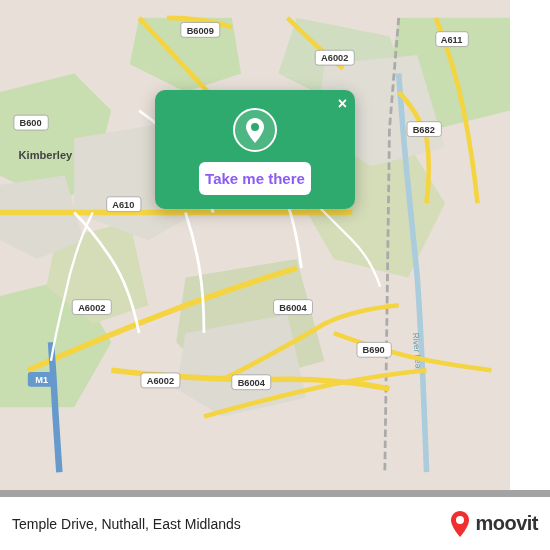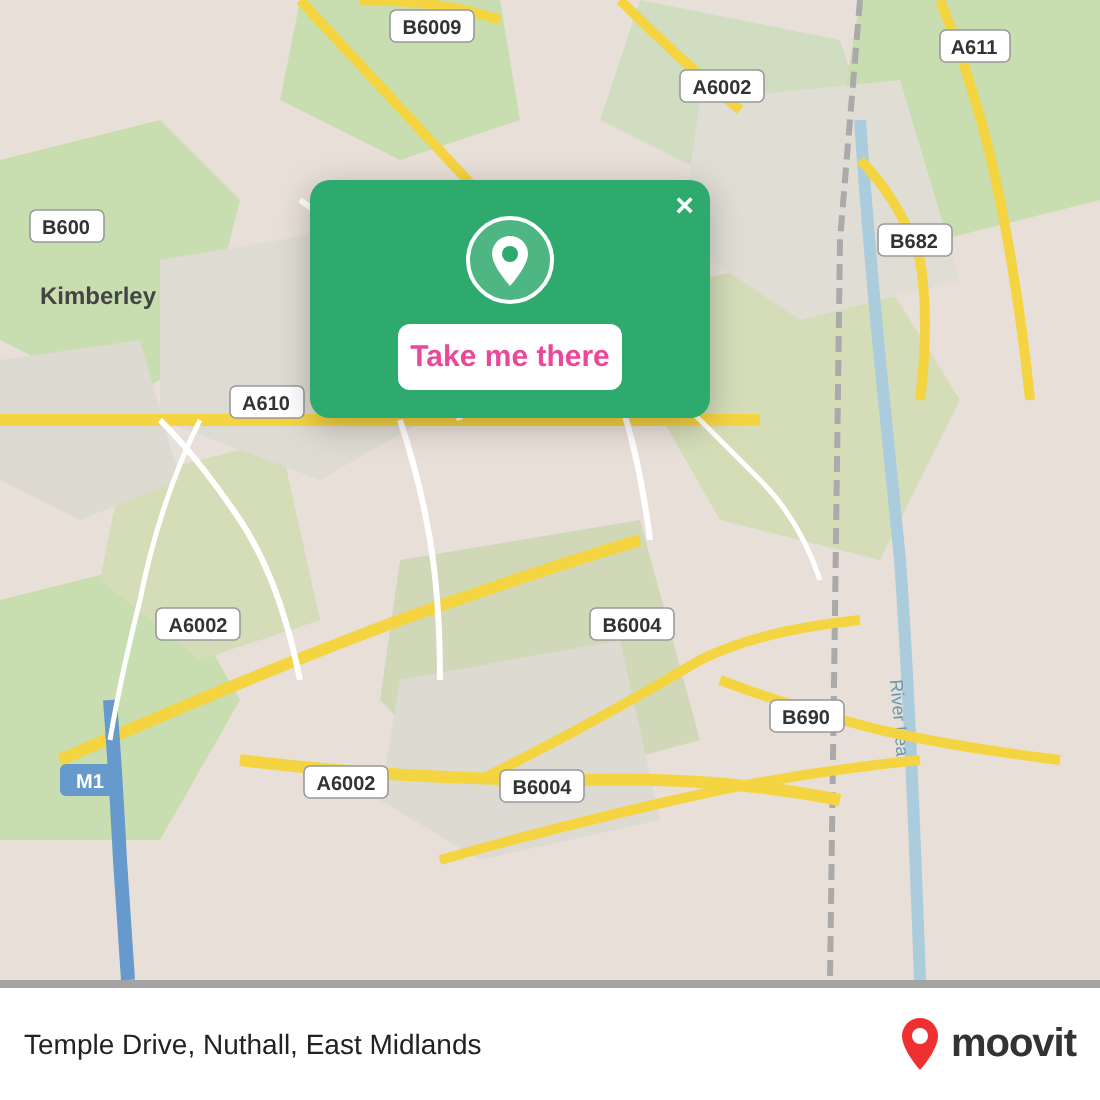"B6009" #map-container { width: 550px -> 510px }
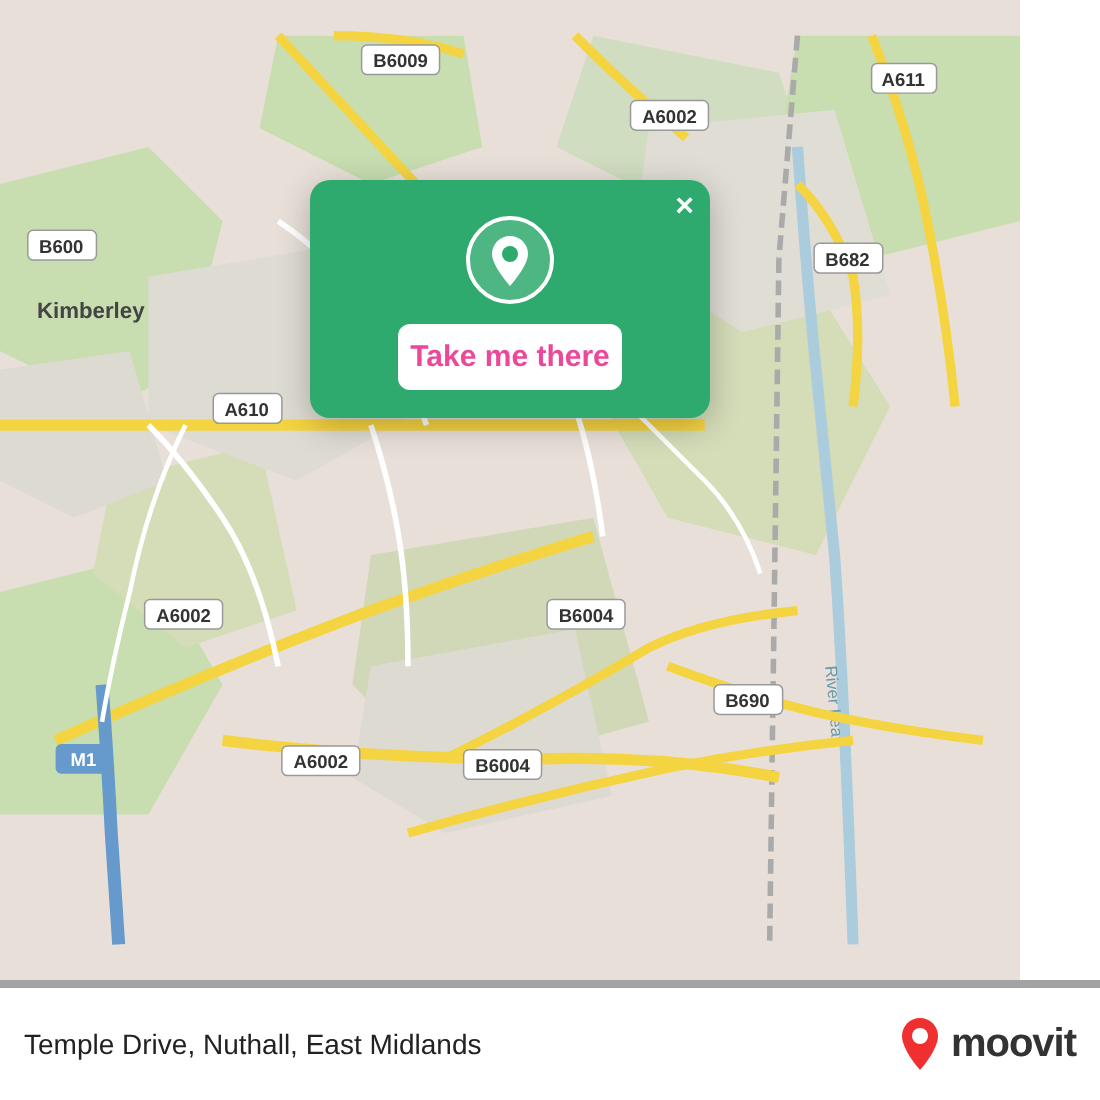"Take me there" #popup-card .take-me-btn { color: #ec4899 -> #8b5cf6 }
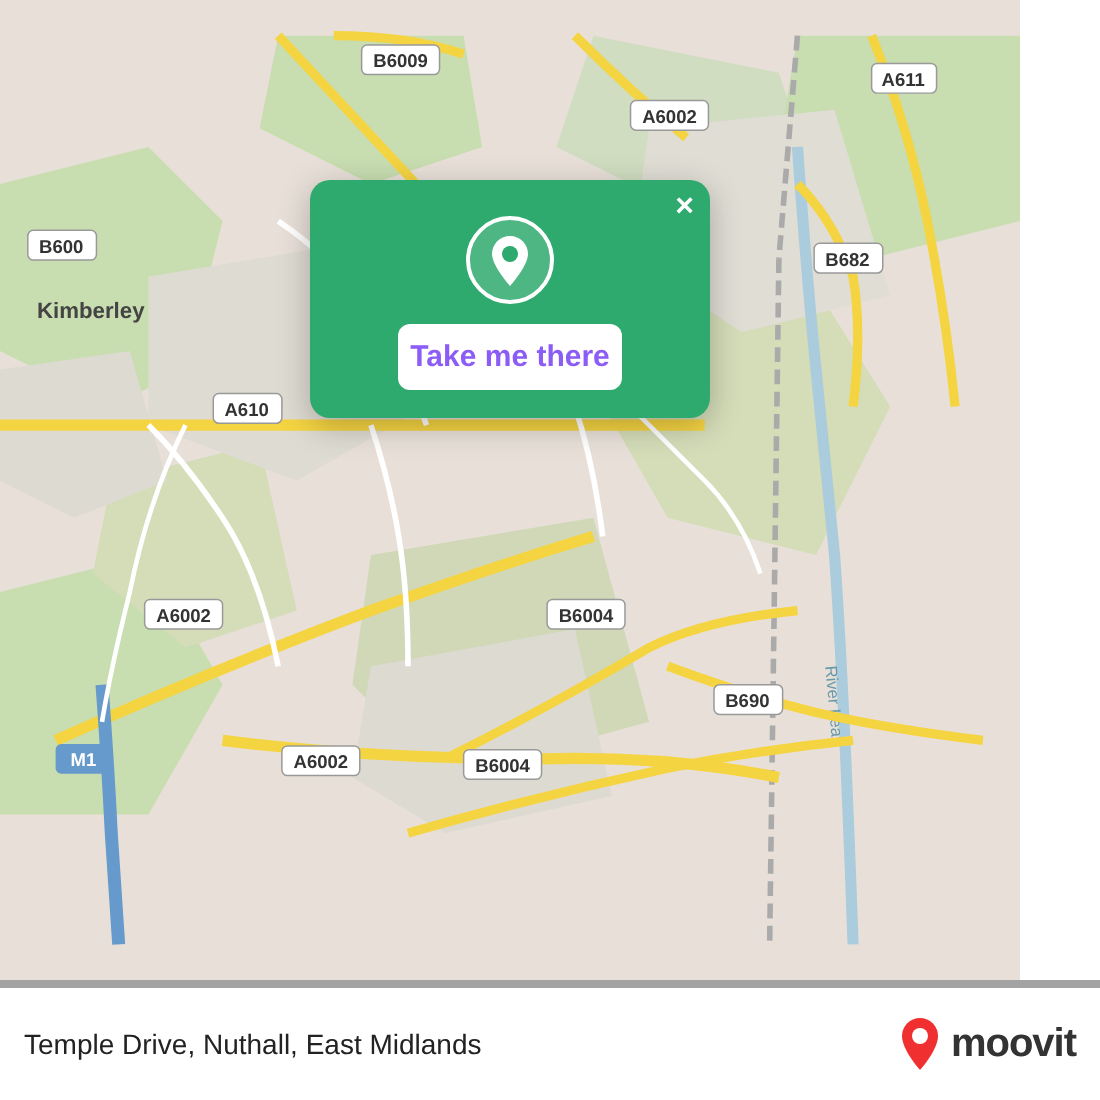"Temple Drive, Nuthall, East Midlands" #bottom-bar { border-top: 4px solid #a3a3a3 -> 7px solid #a3a3a3 }
